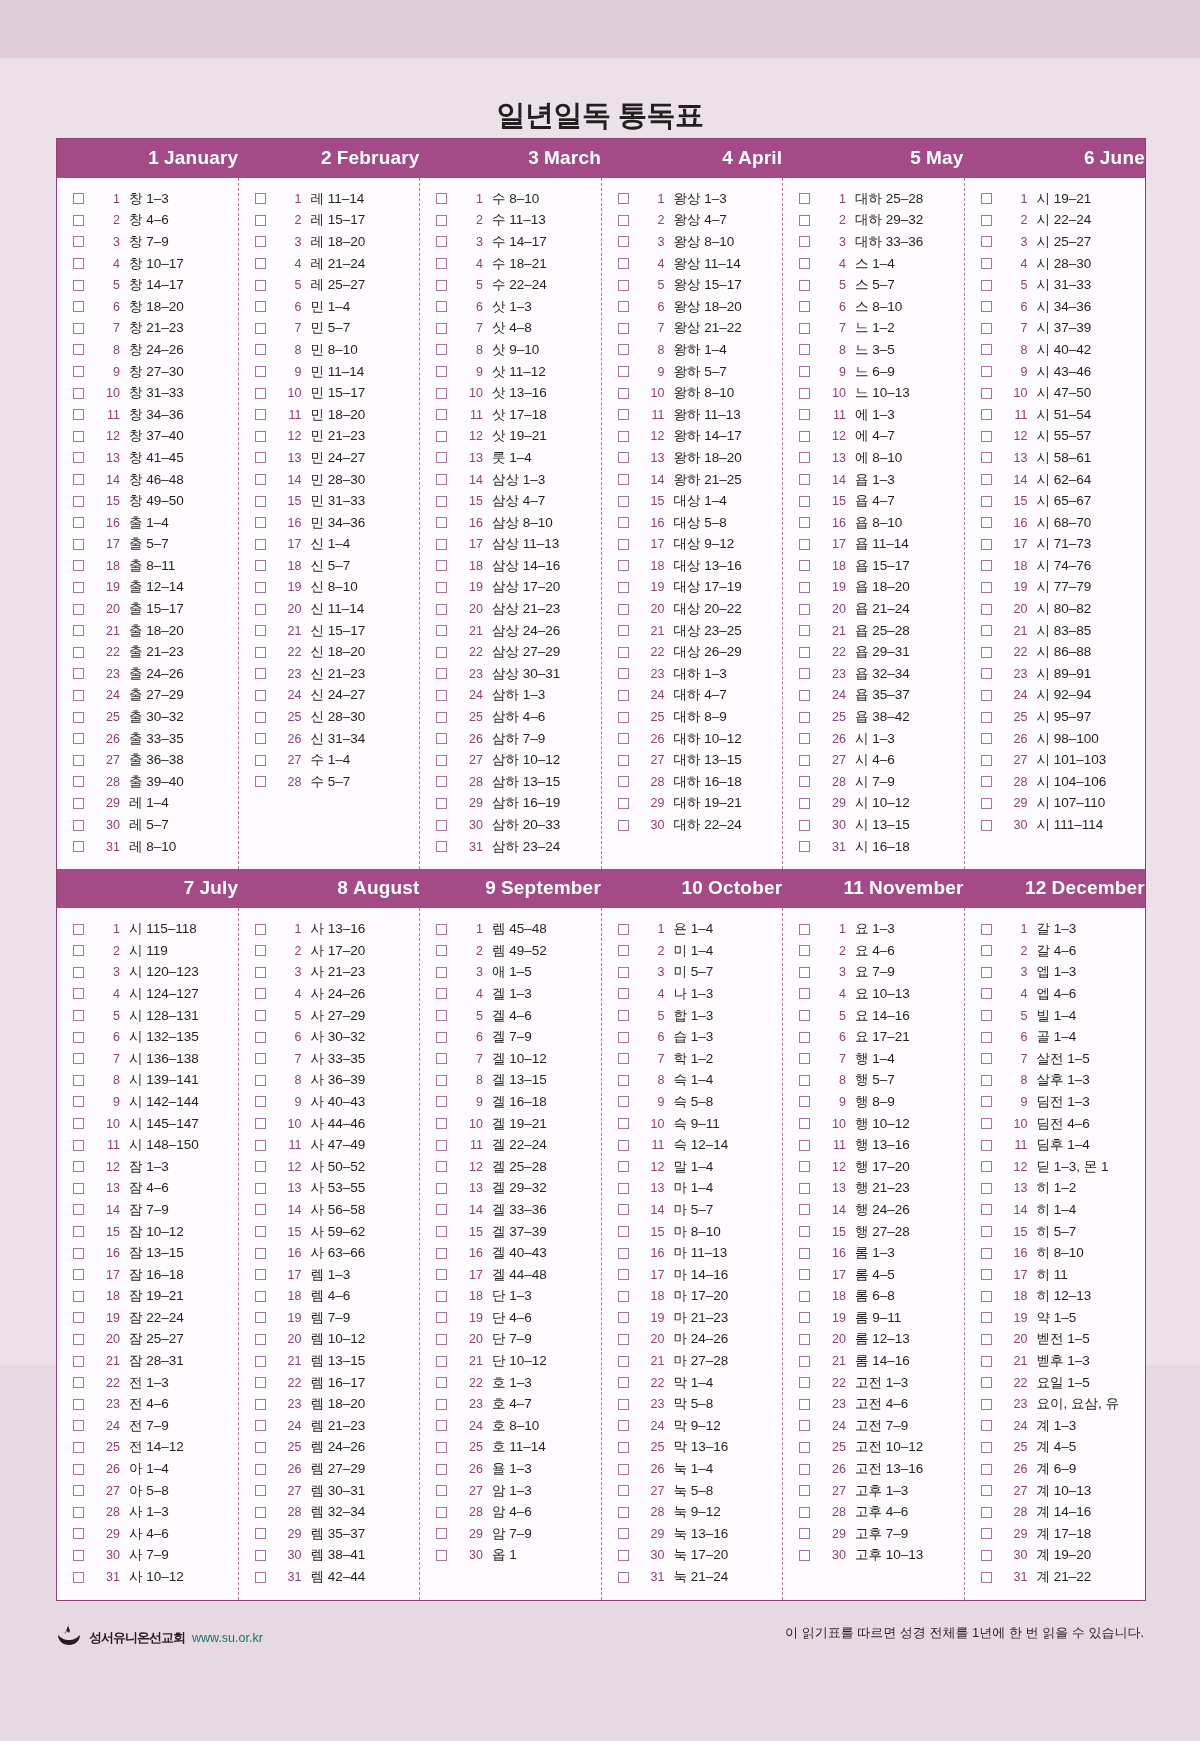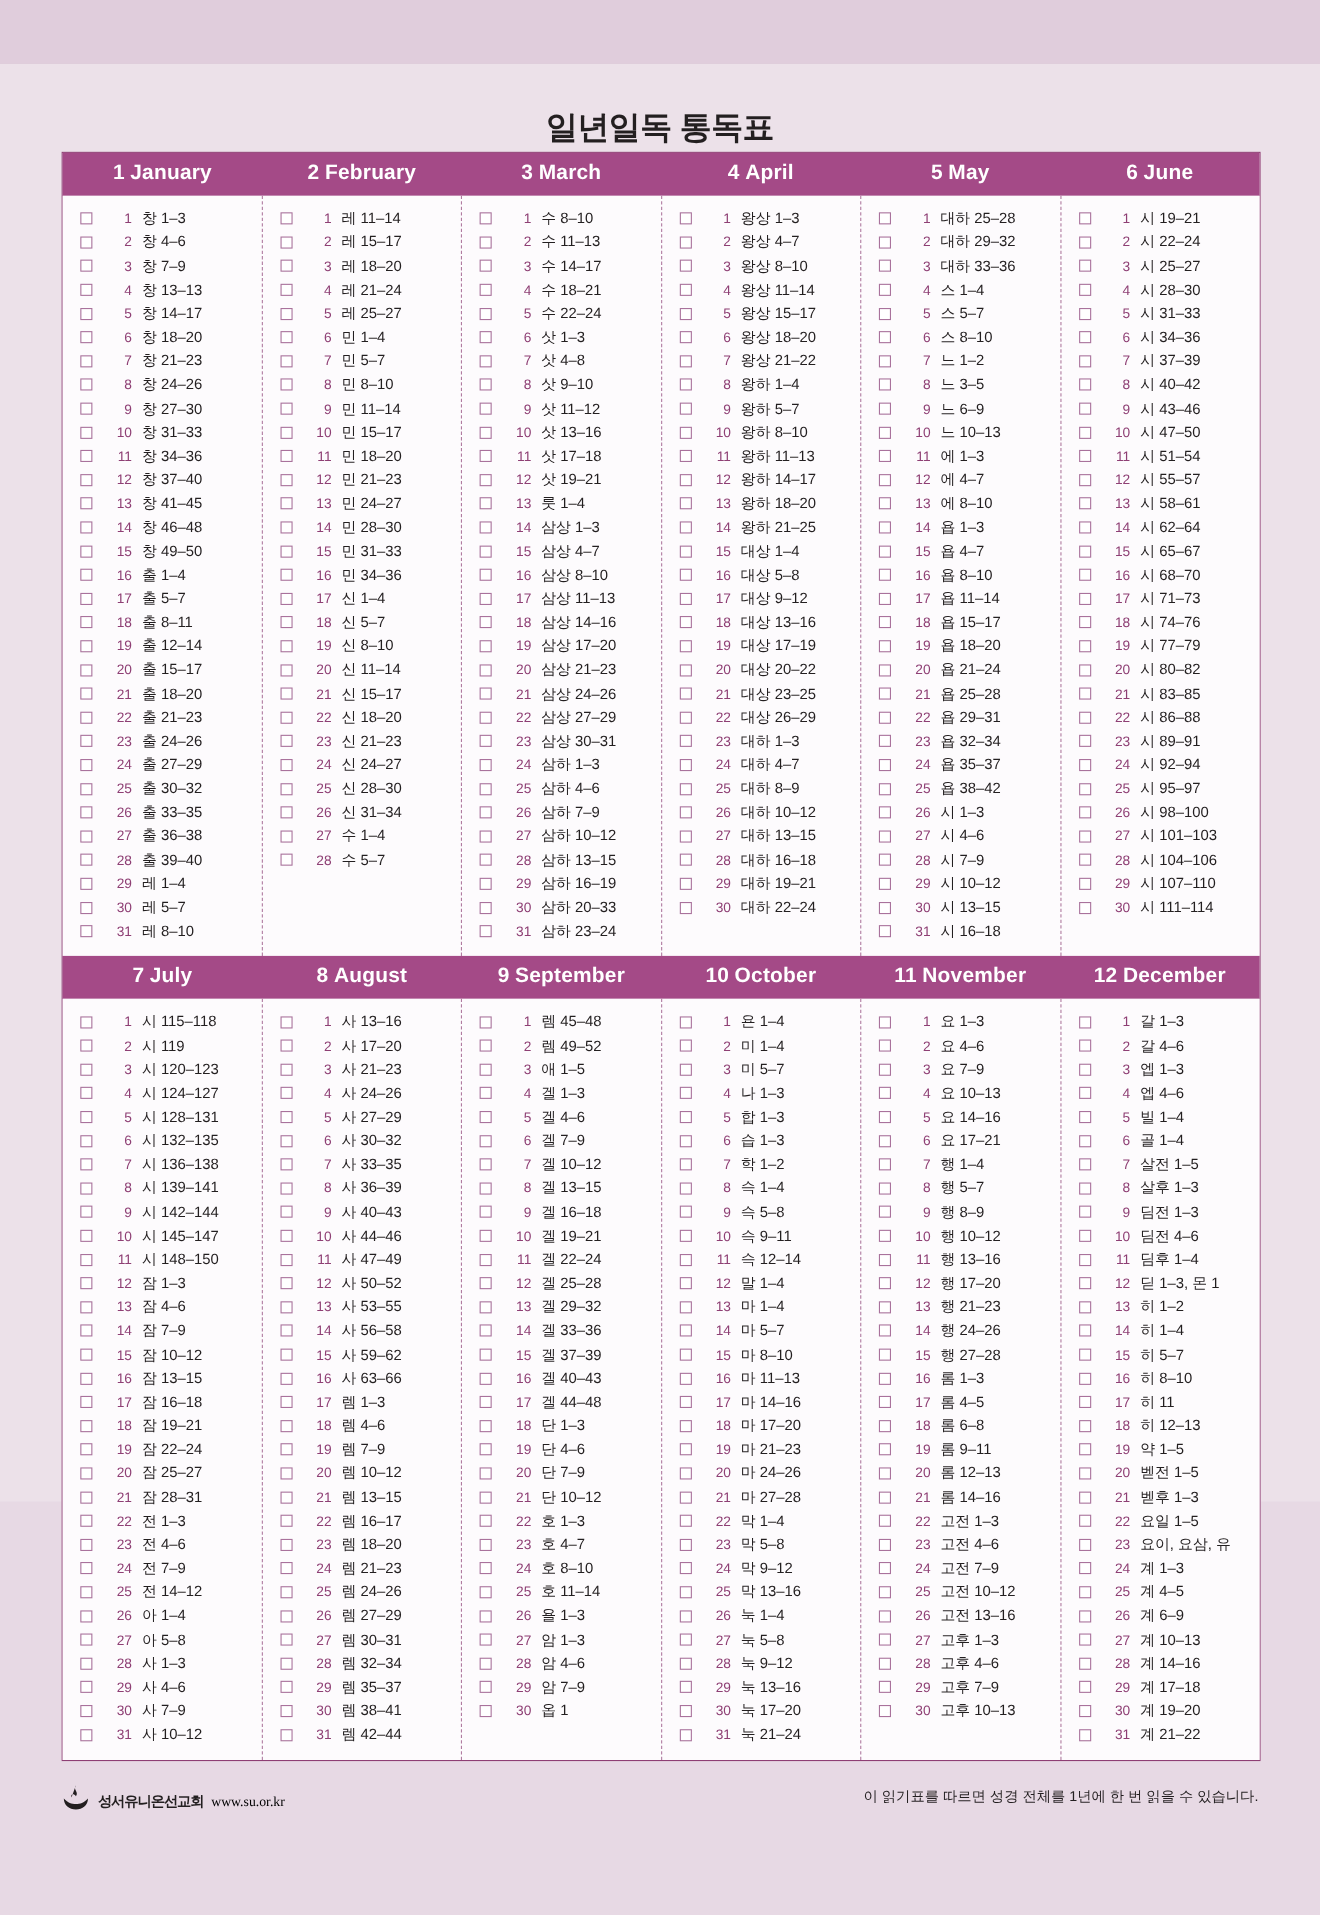"1 January" .month-head { text-align: center -> right }
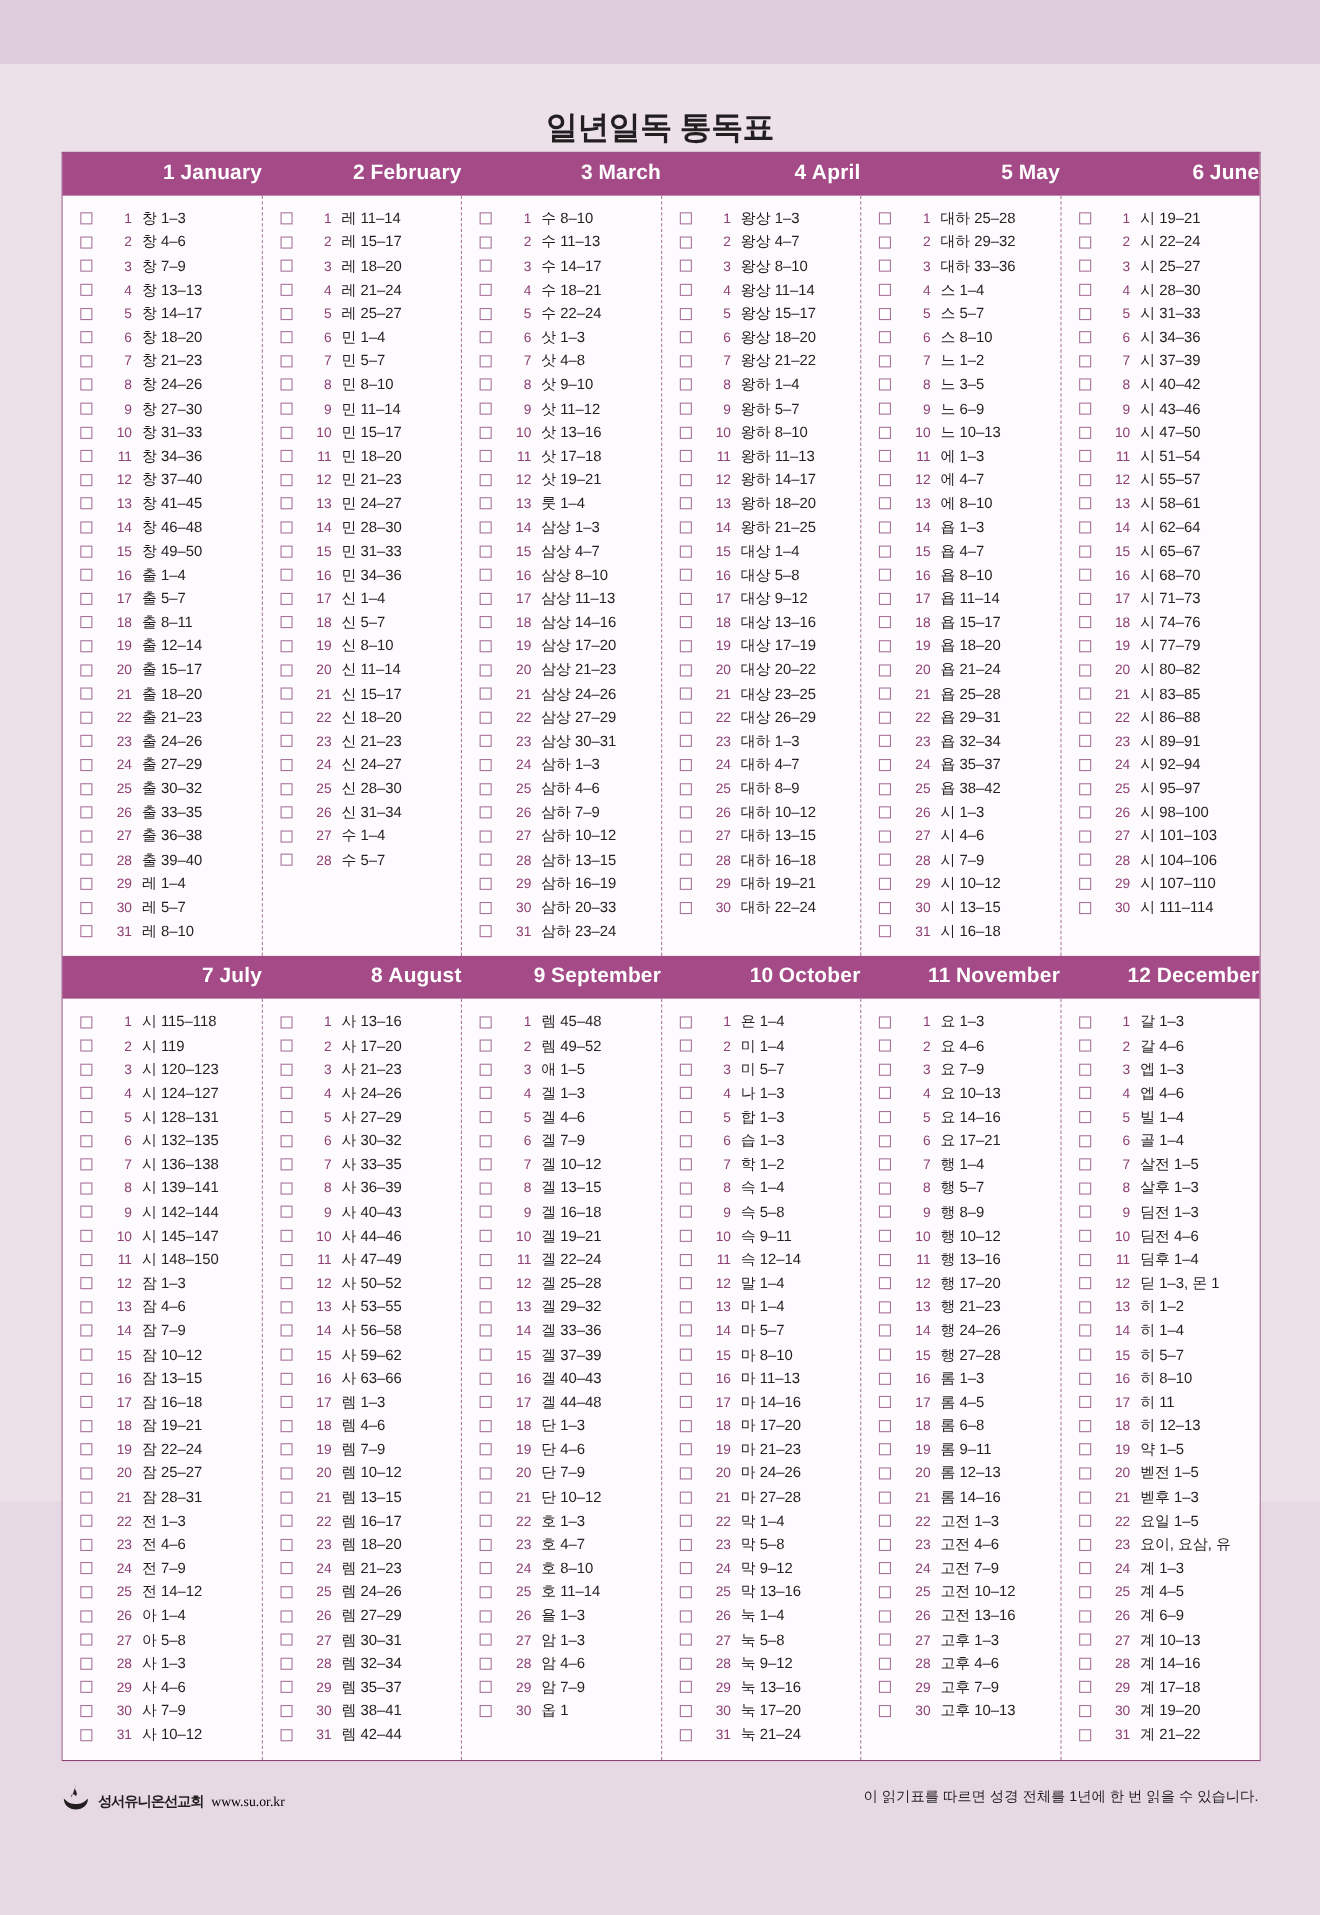"창 13–13" span.ref { text: 13–13 -> 10–17 }
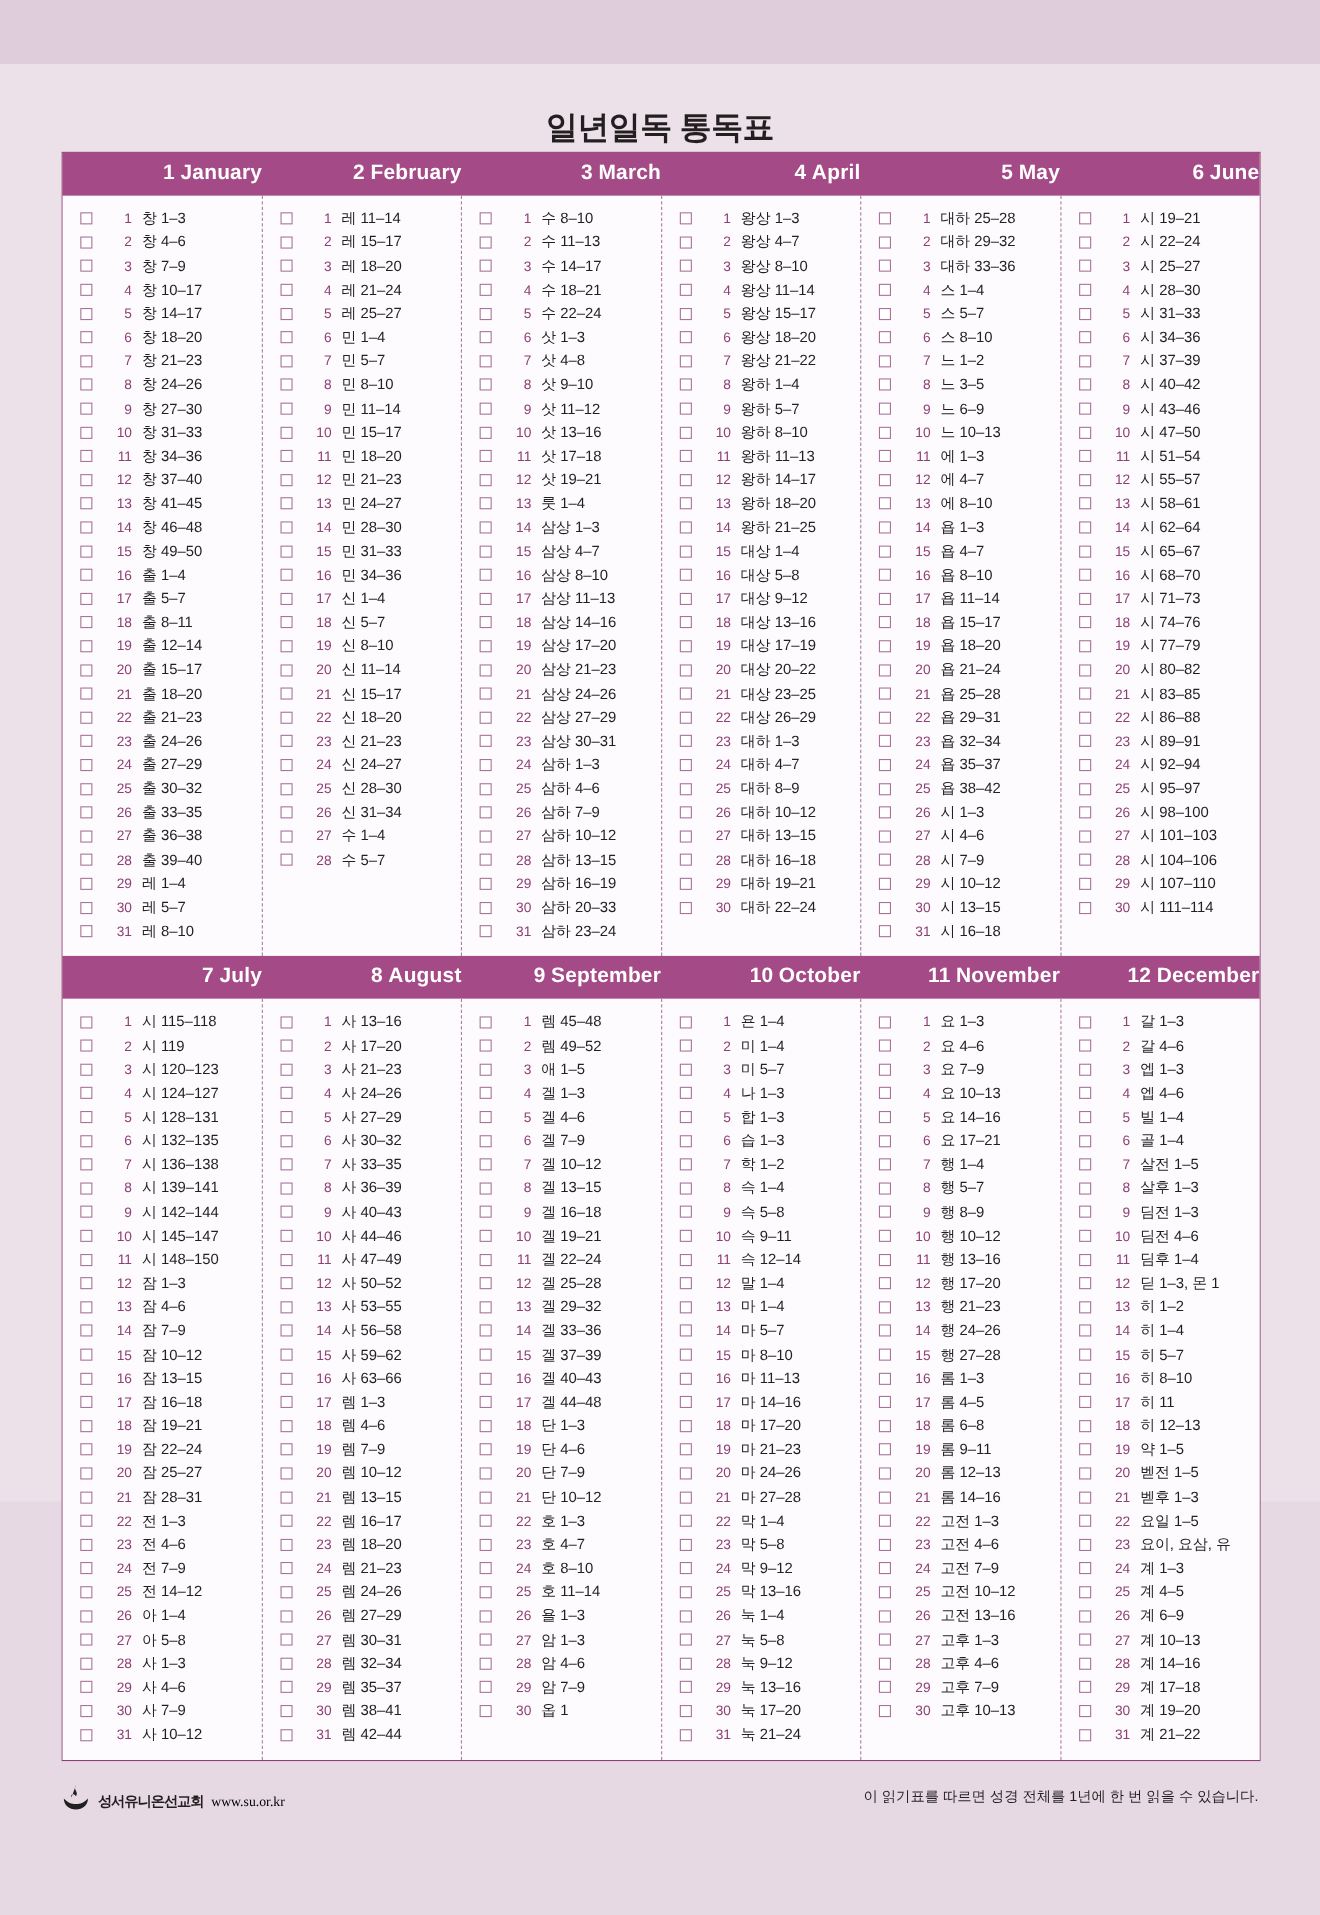"www.su.or.kr" .brand-url { color: #000000 -> #0f766e; font-family: Liberation Serif, serif -> none }
